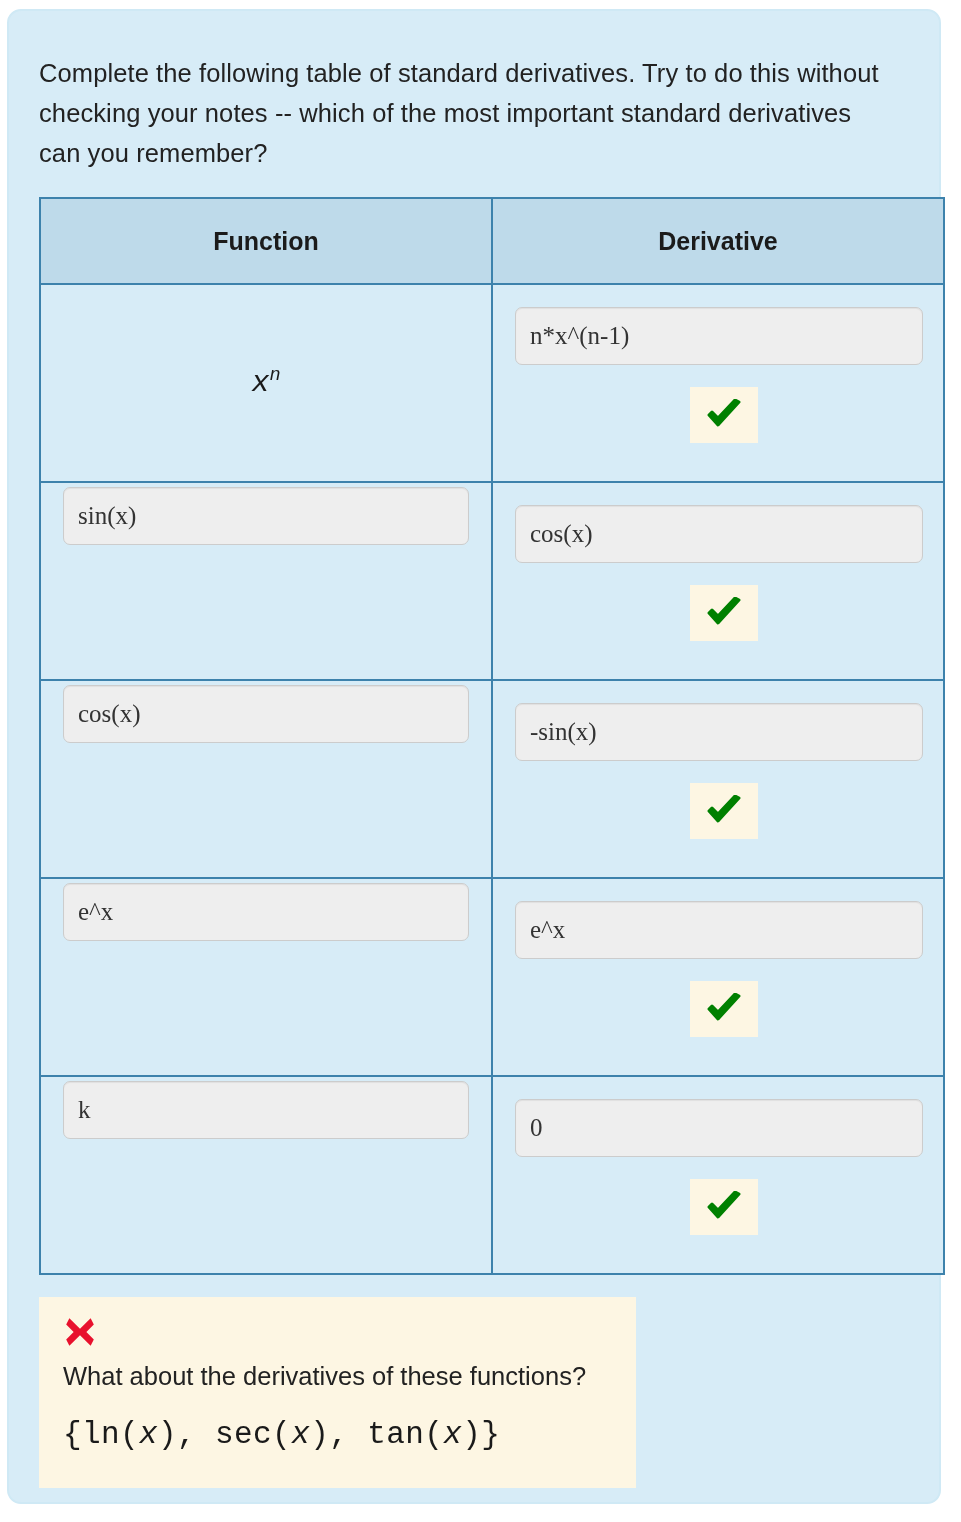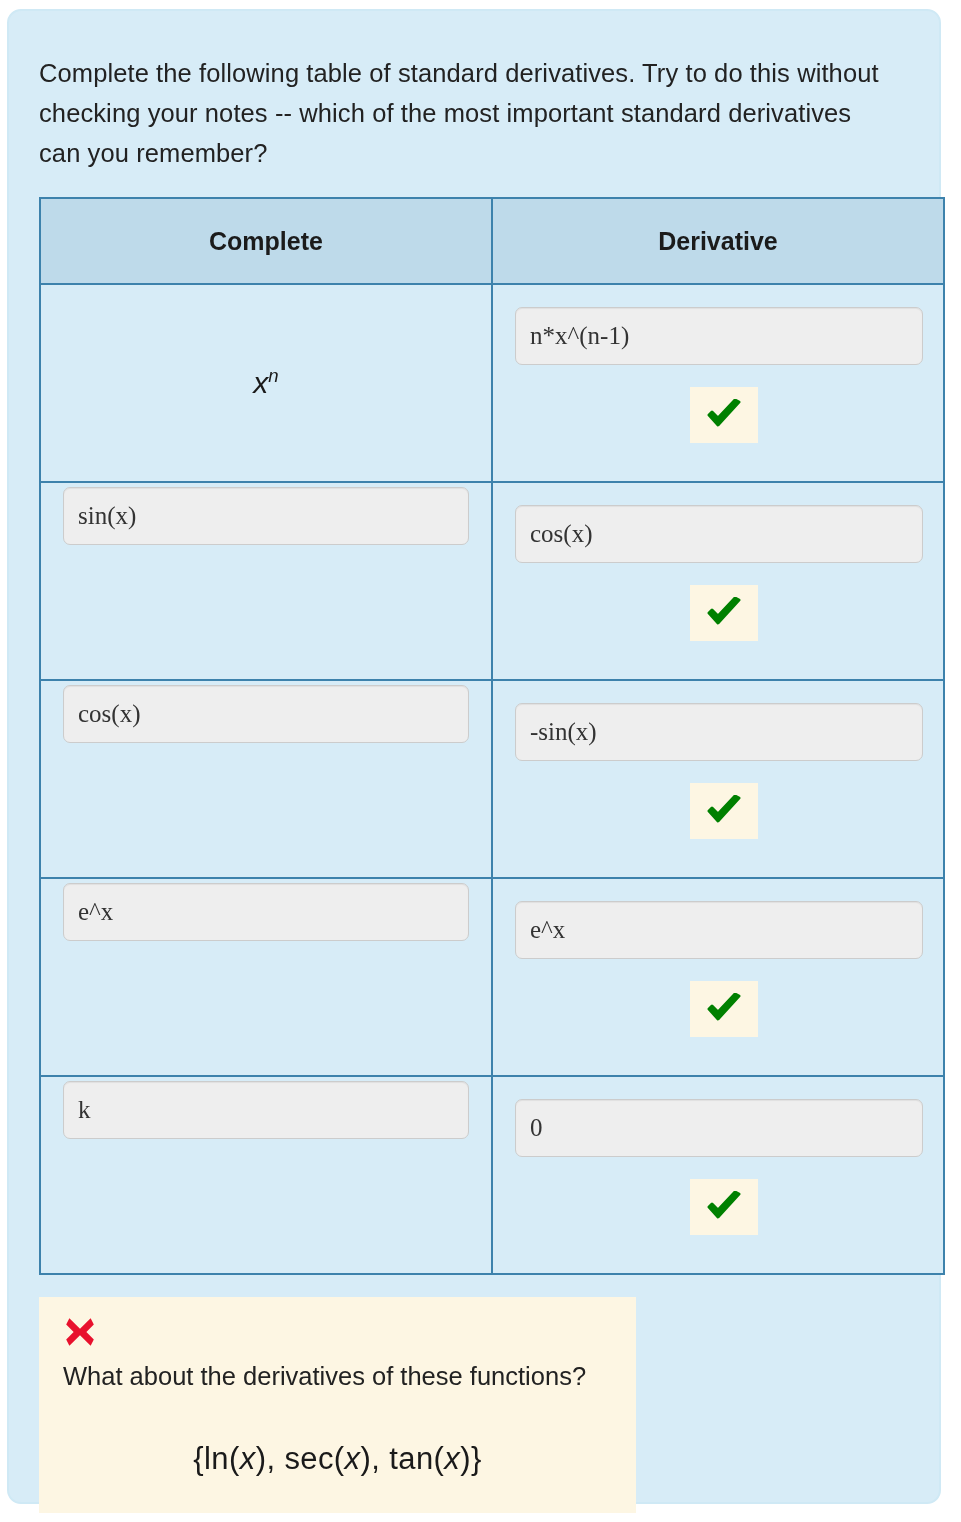"Complete" th { text: Complete -> Function }
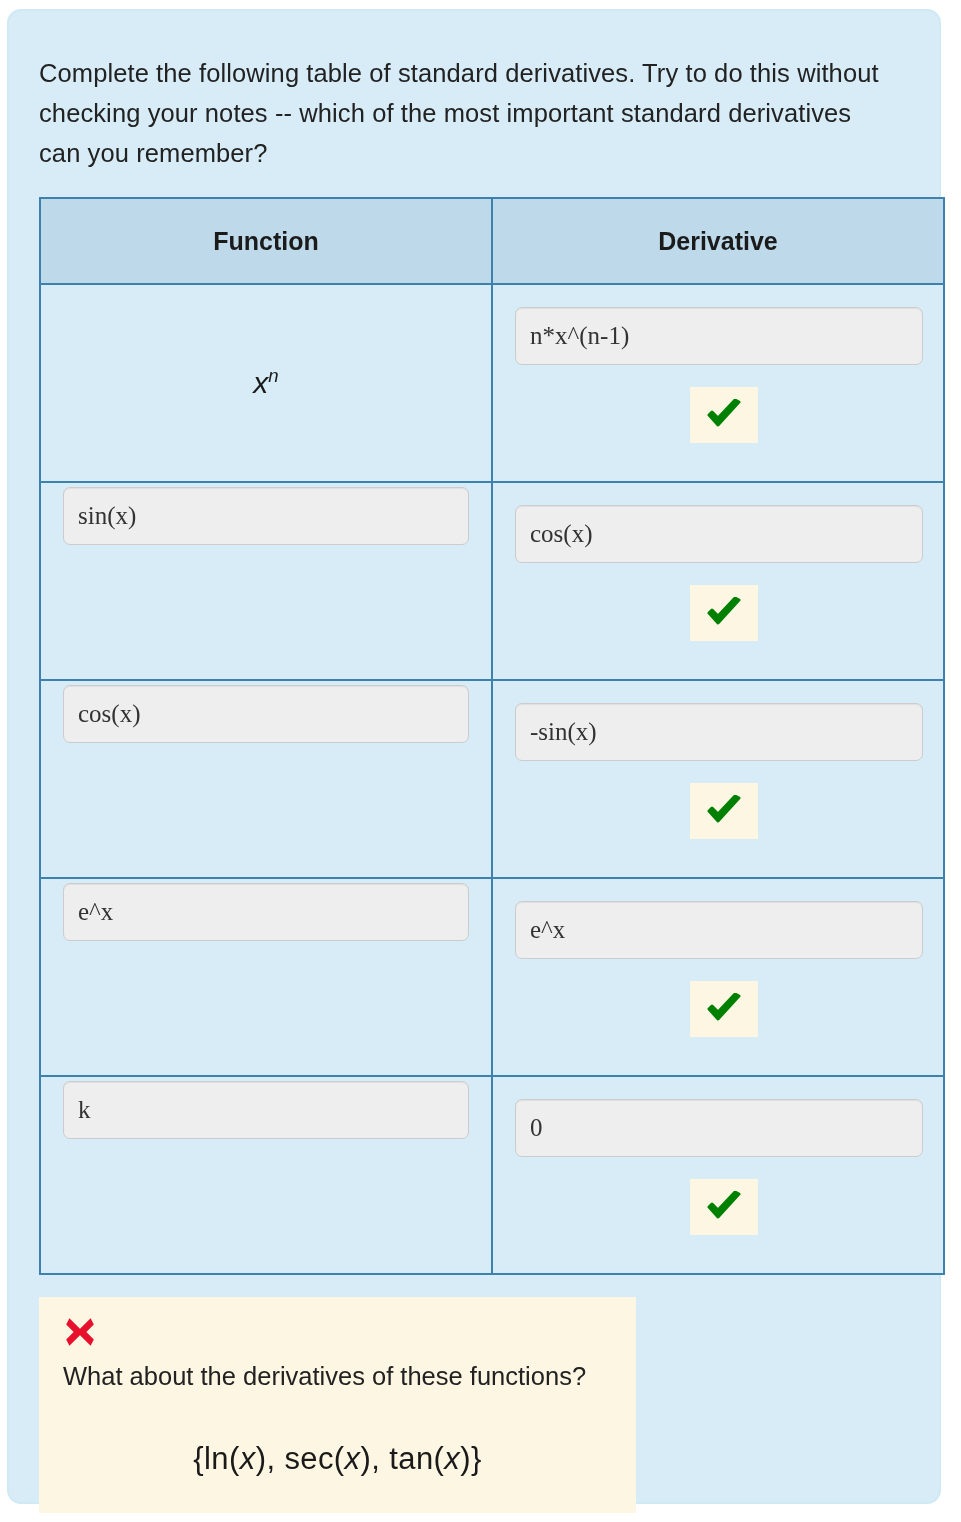"xn" .math { font-family: Liberation Sans, sans-serif -> Liberation Mono, monospace }
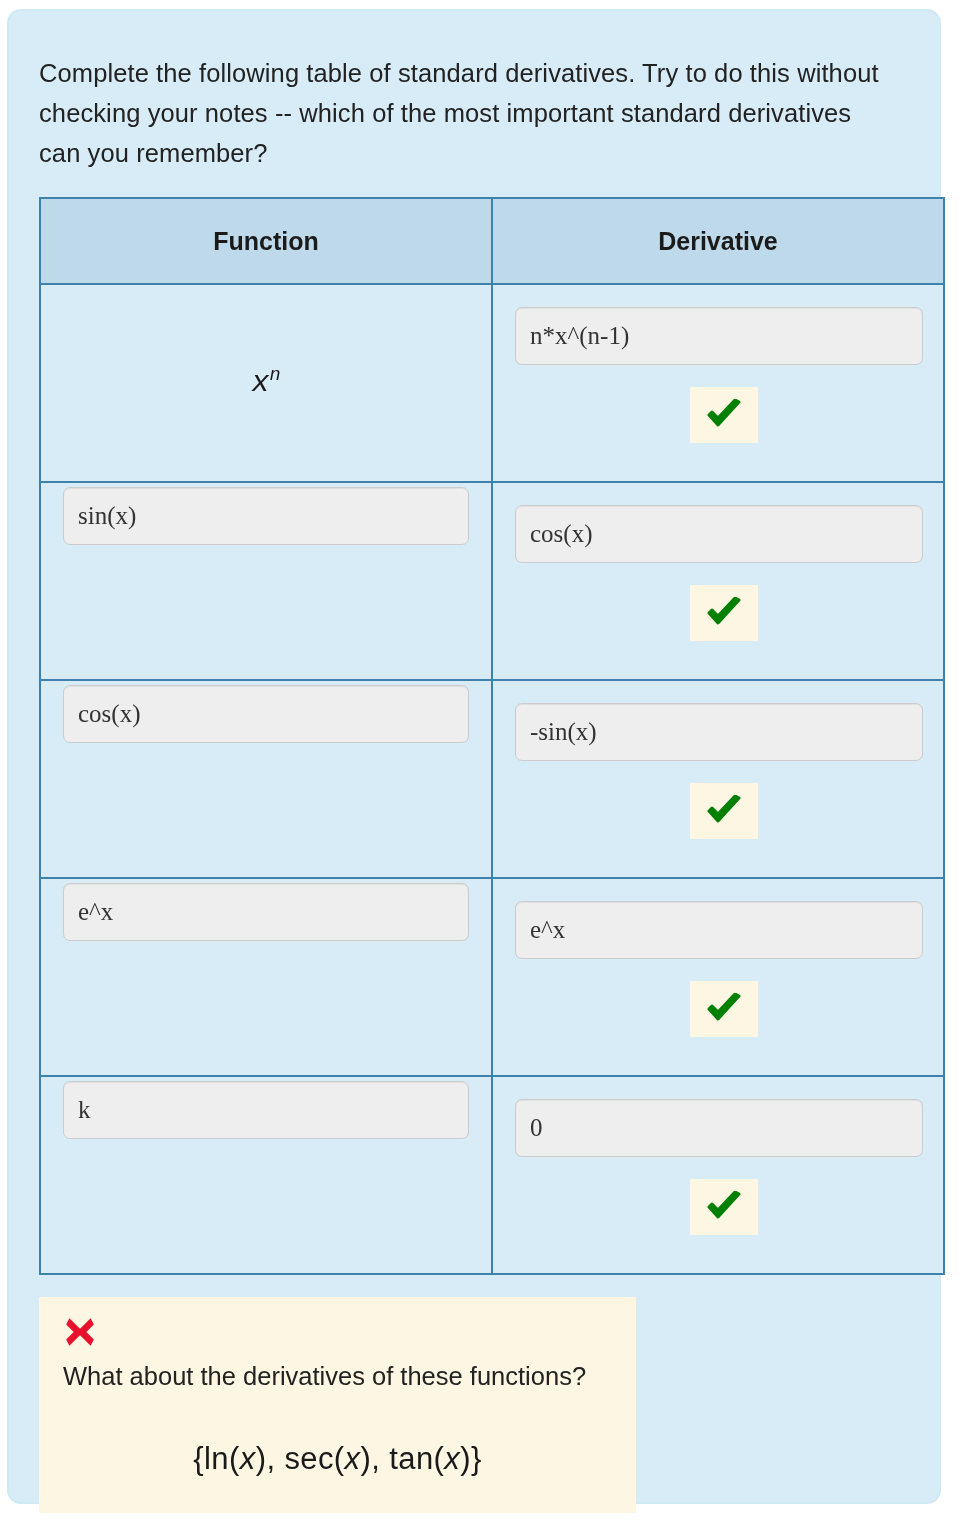"{ln(x), sec(x), tan(x)}" .feedback-math { font-family: Liberation Sans, sans-serif -> Liberation Mono, monospace; margin-top: 48px -> 24px; text-align: center -> none }
